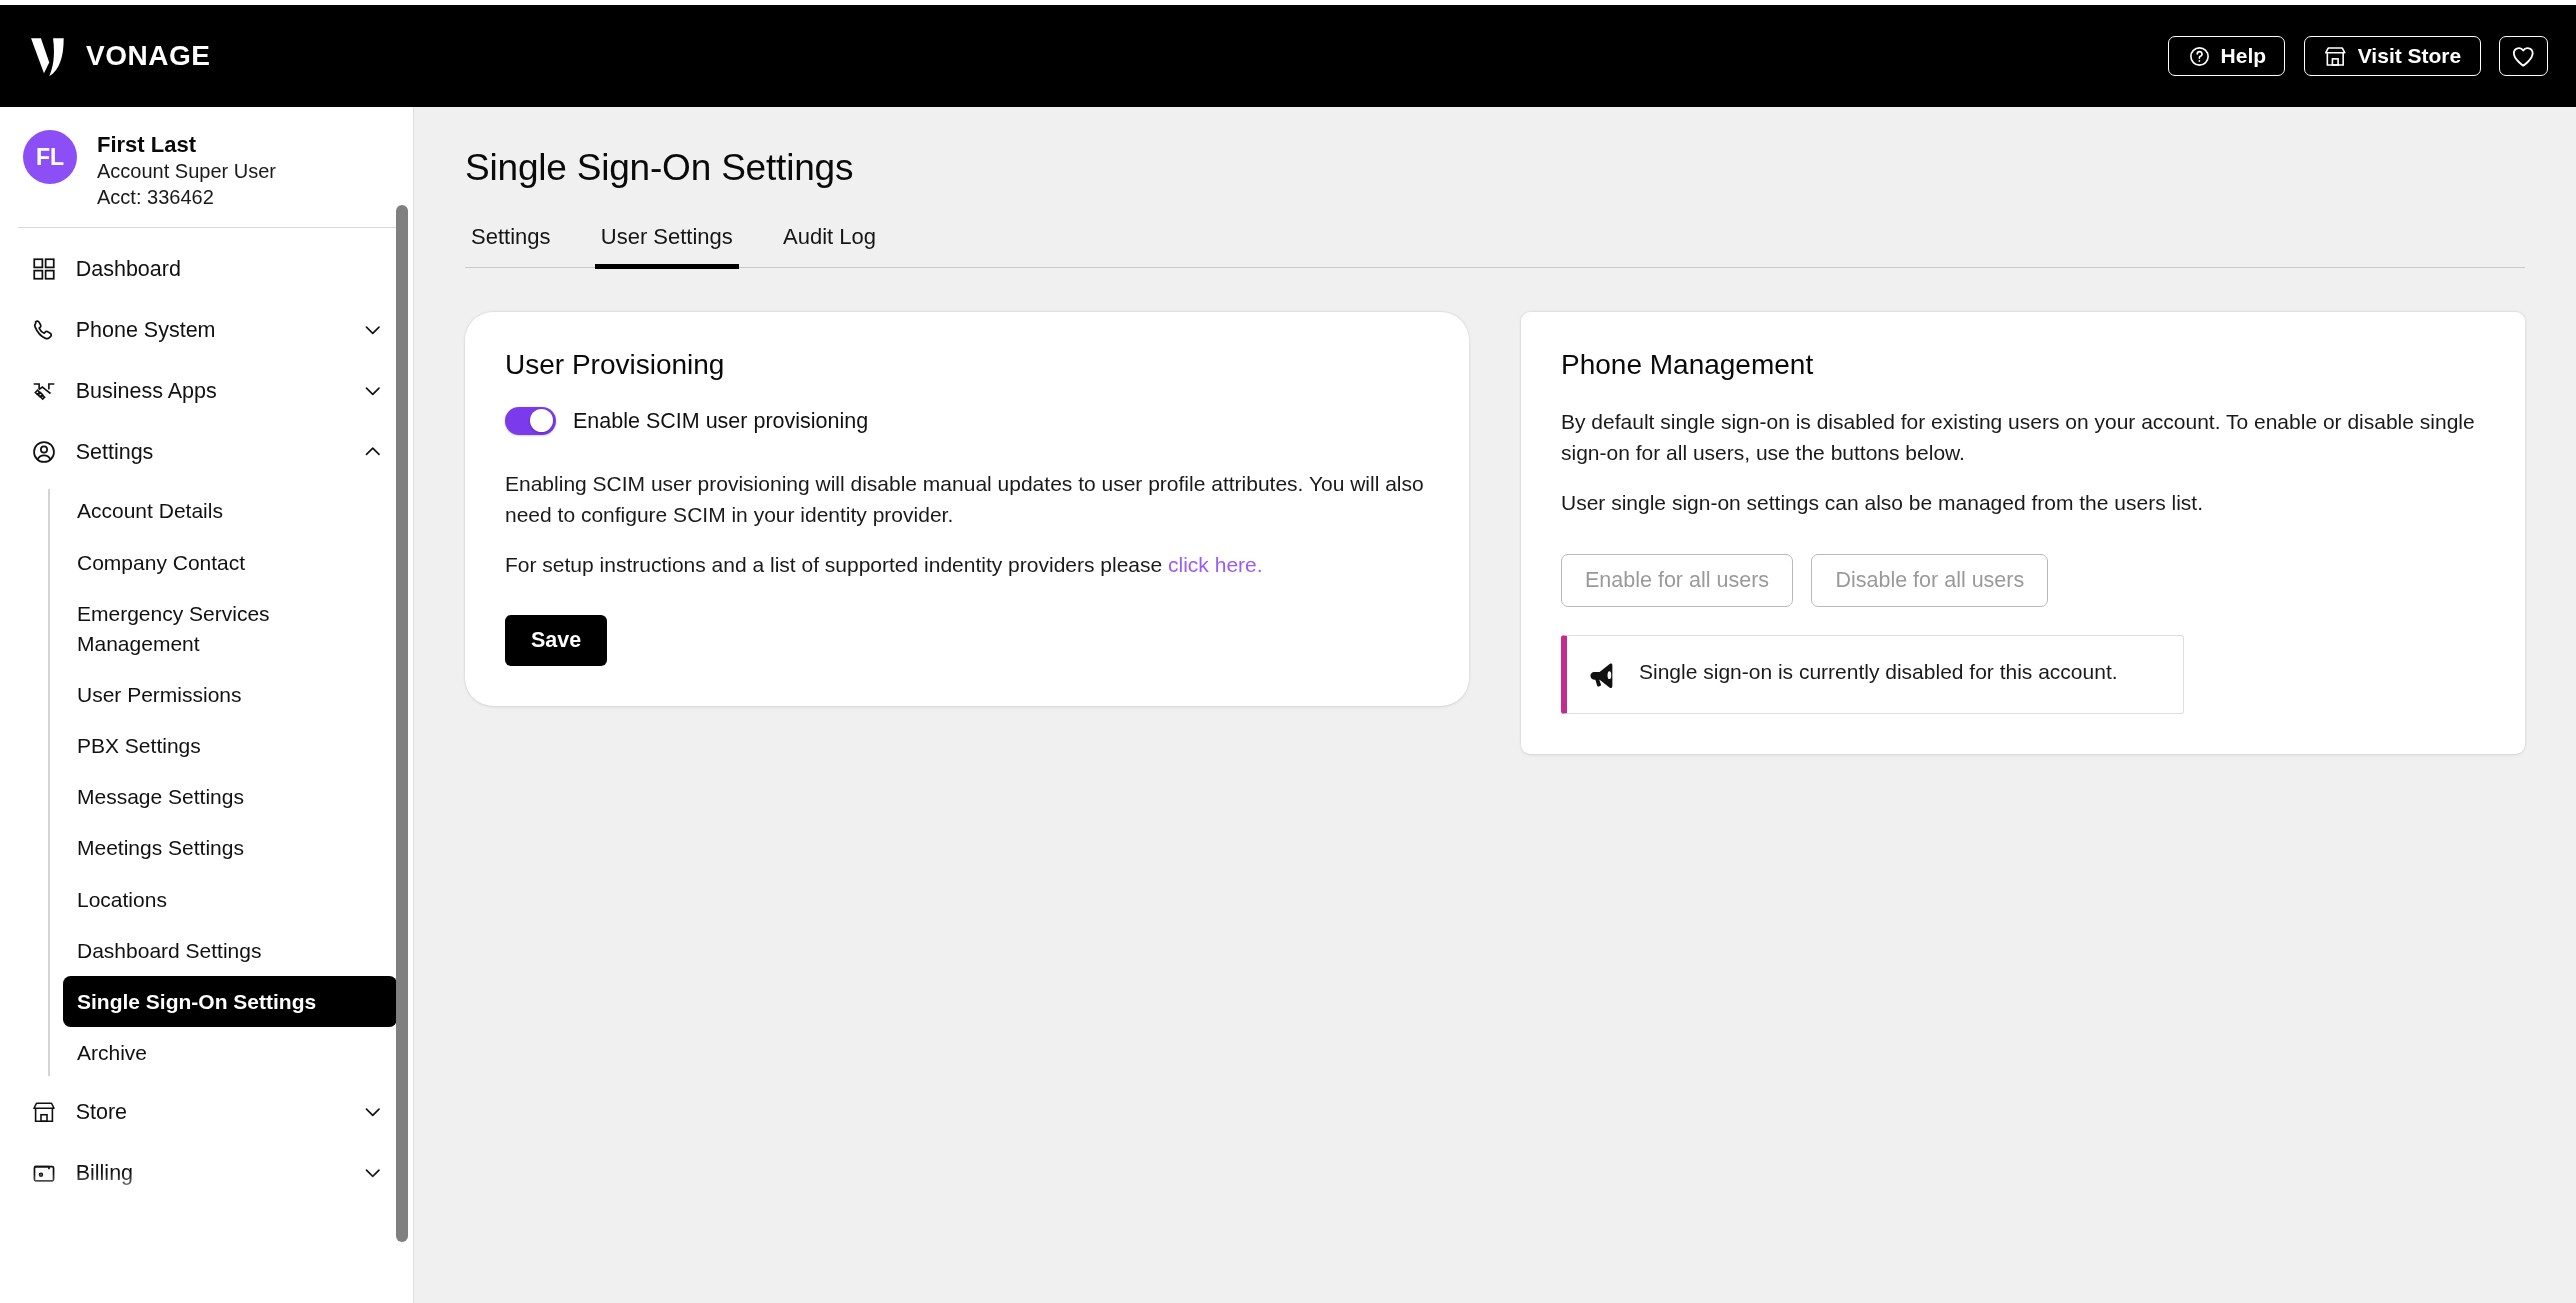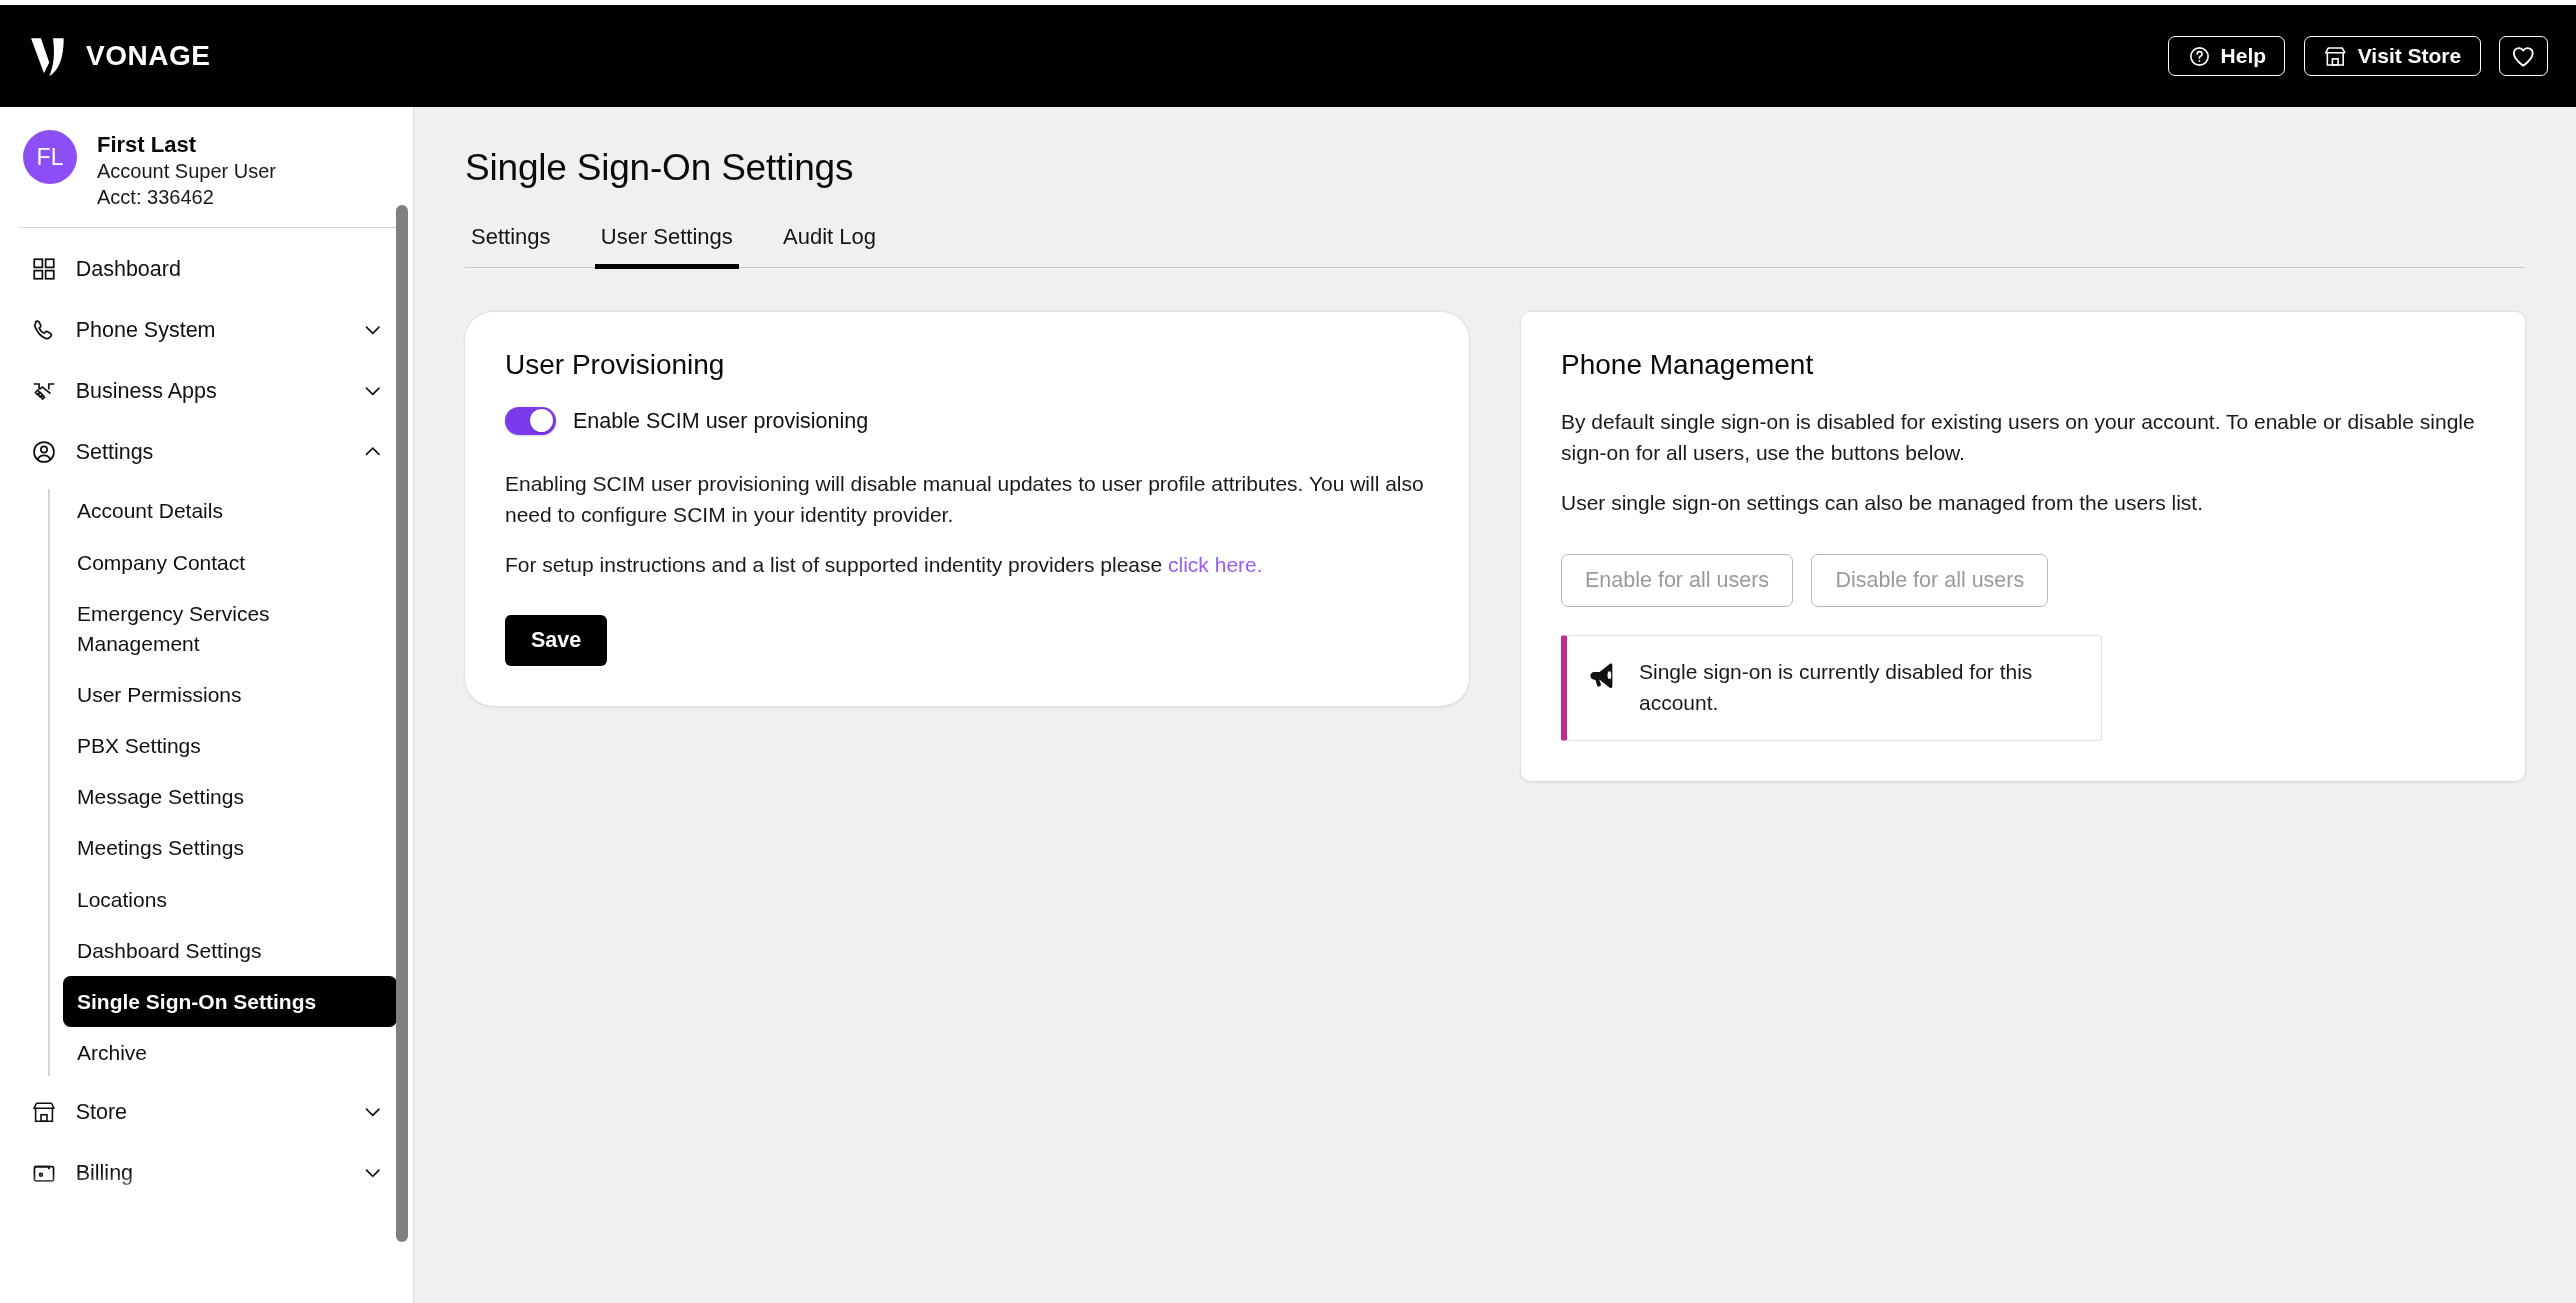"FL" #avatar { font-weight: 400 -> 700 }
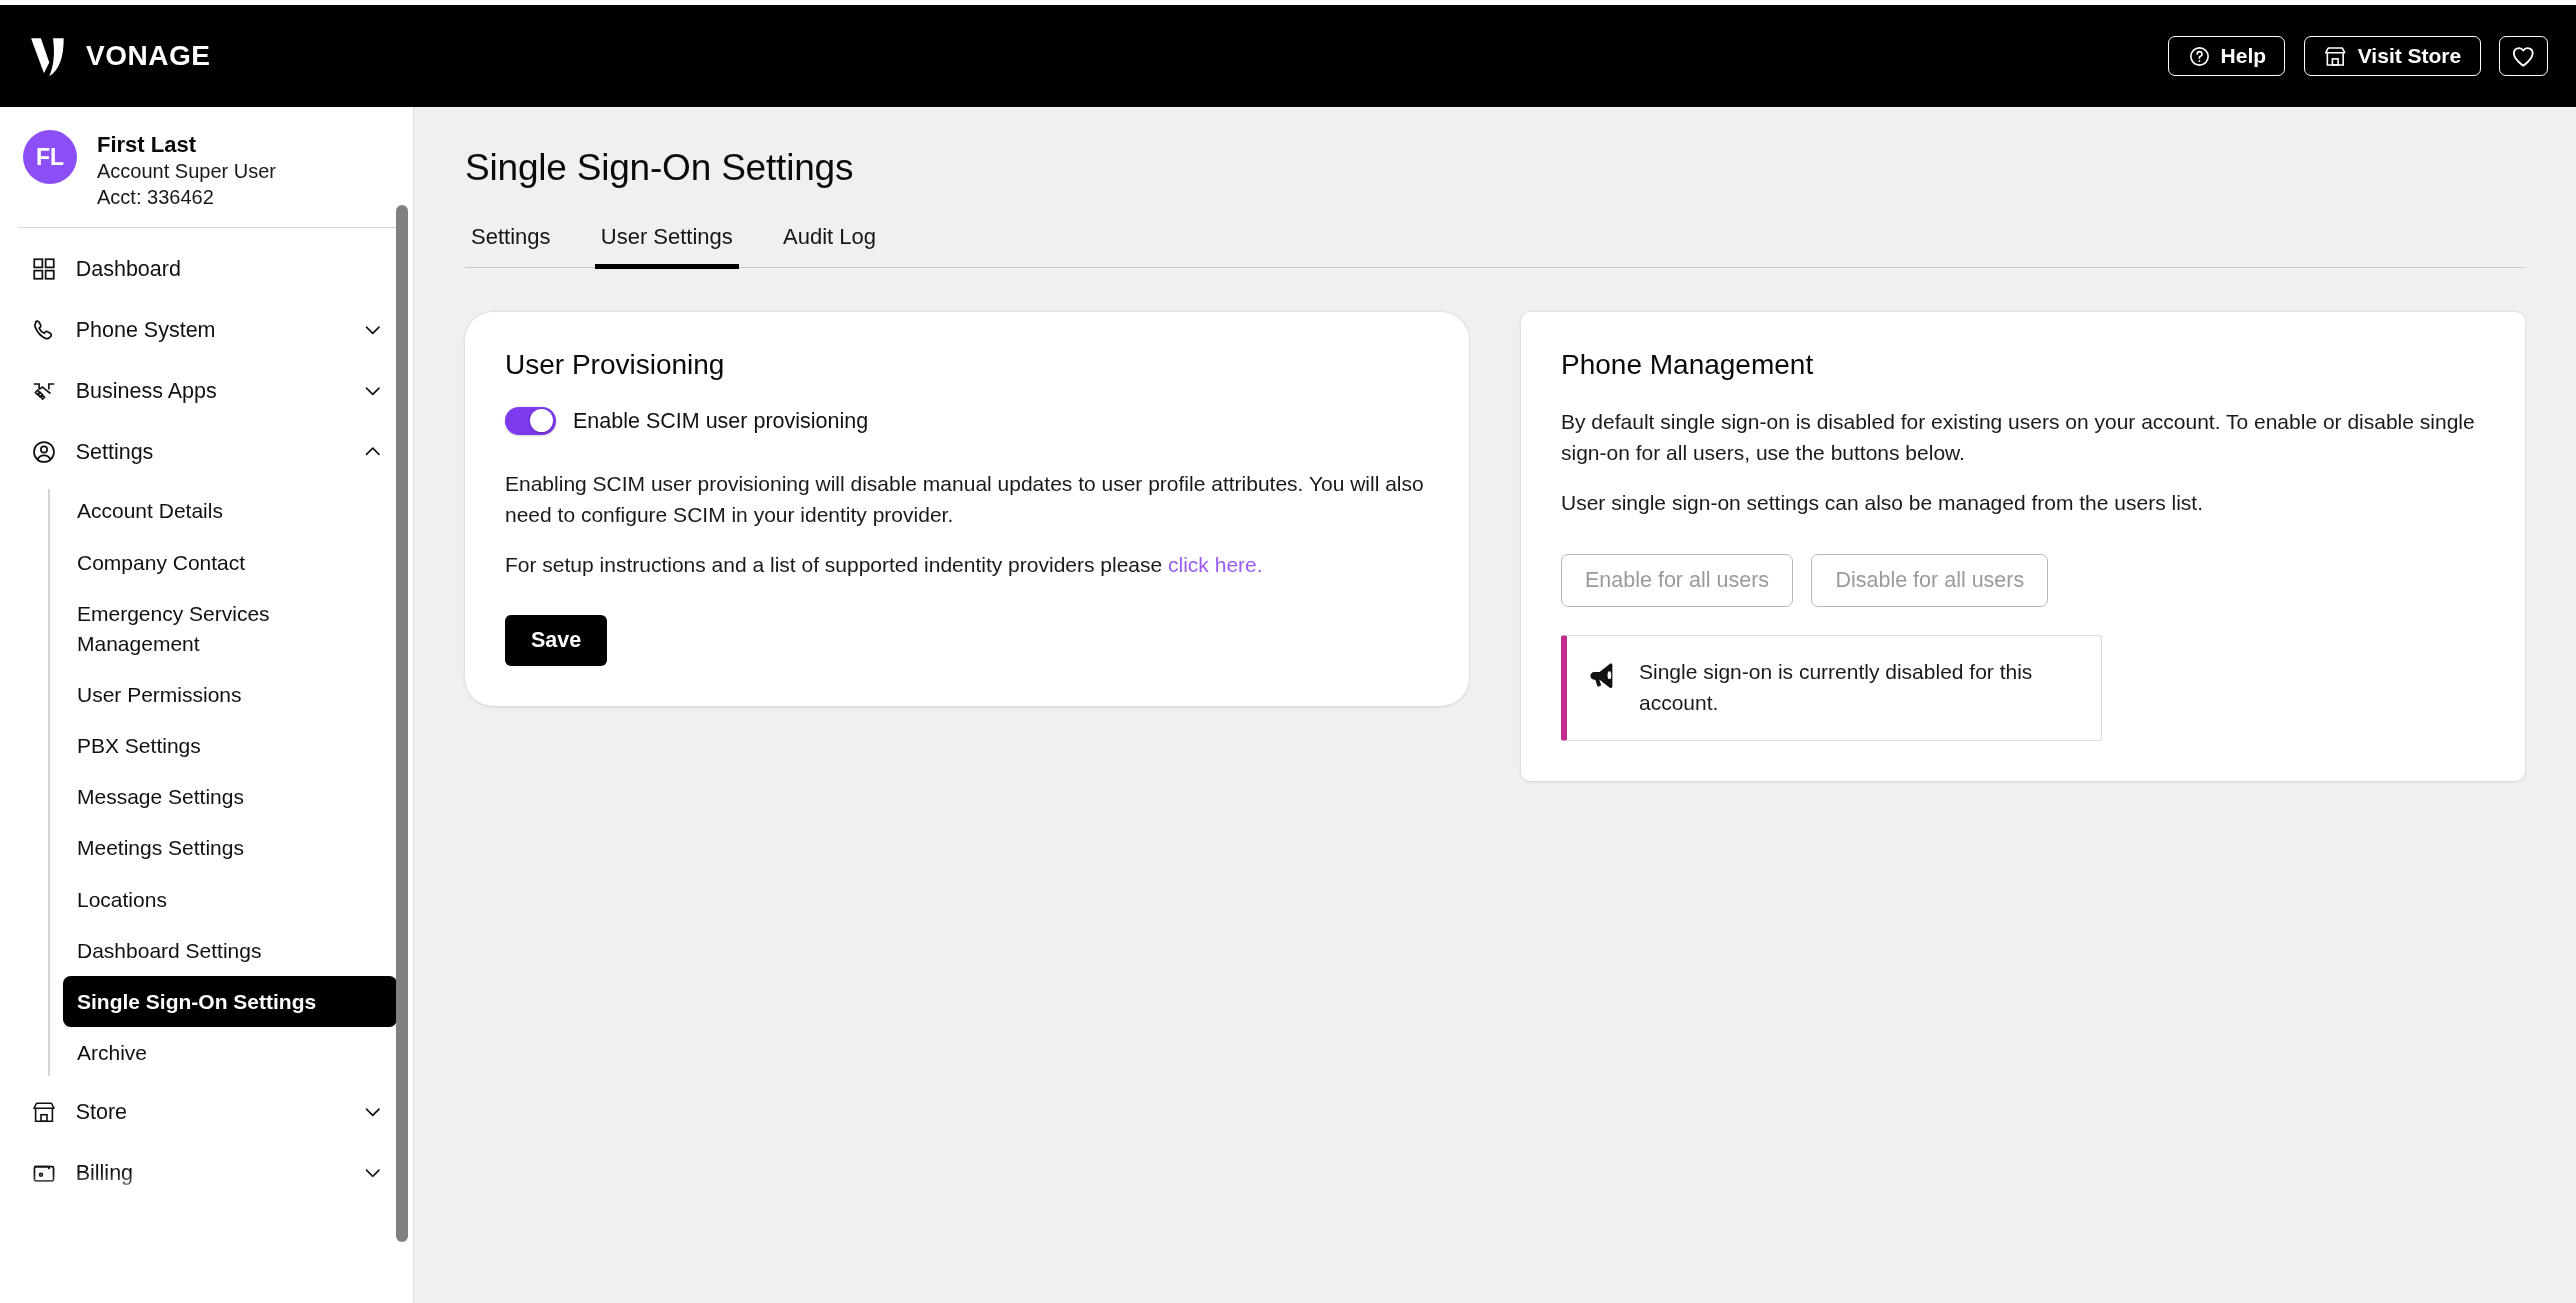"Single sign-on is currently disabled" #alert { width: 541px -> 623px }
